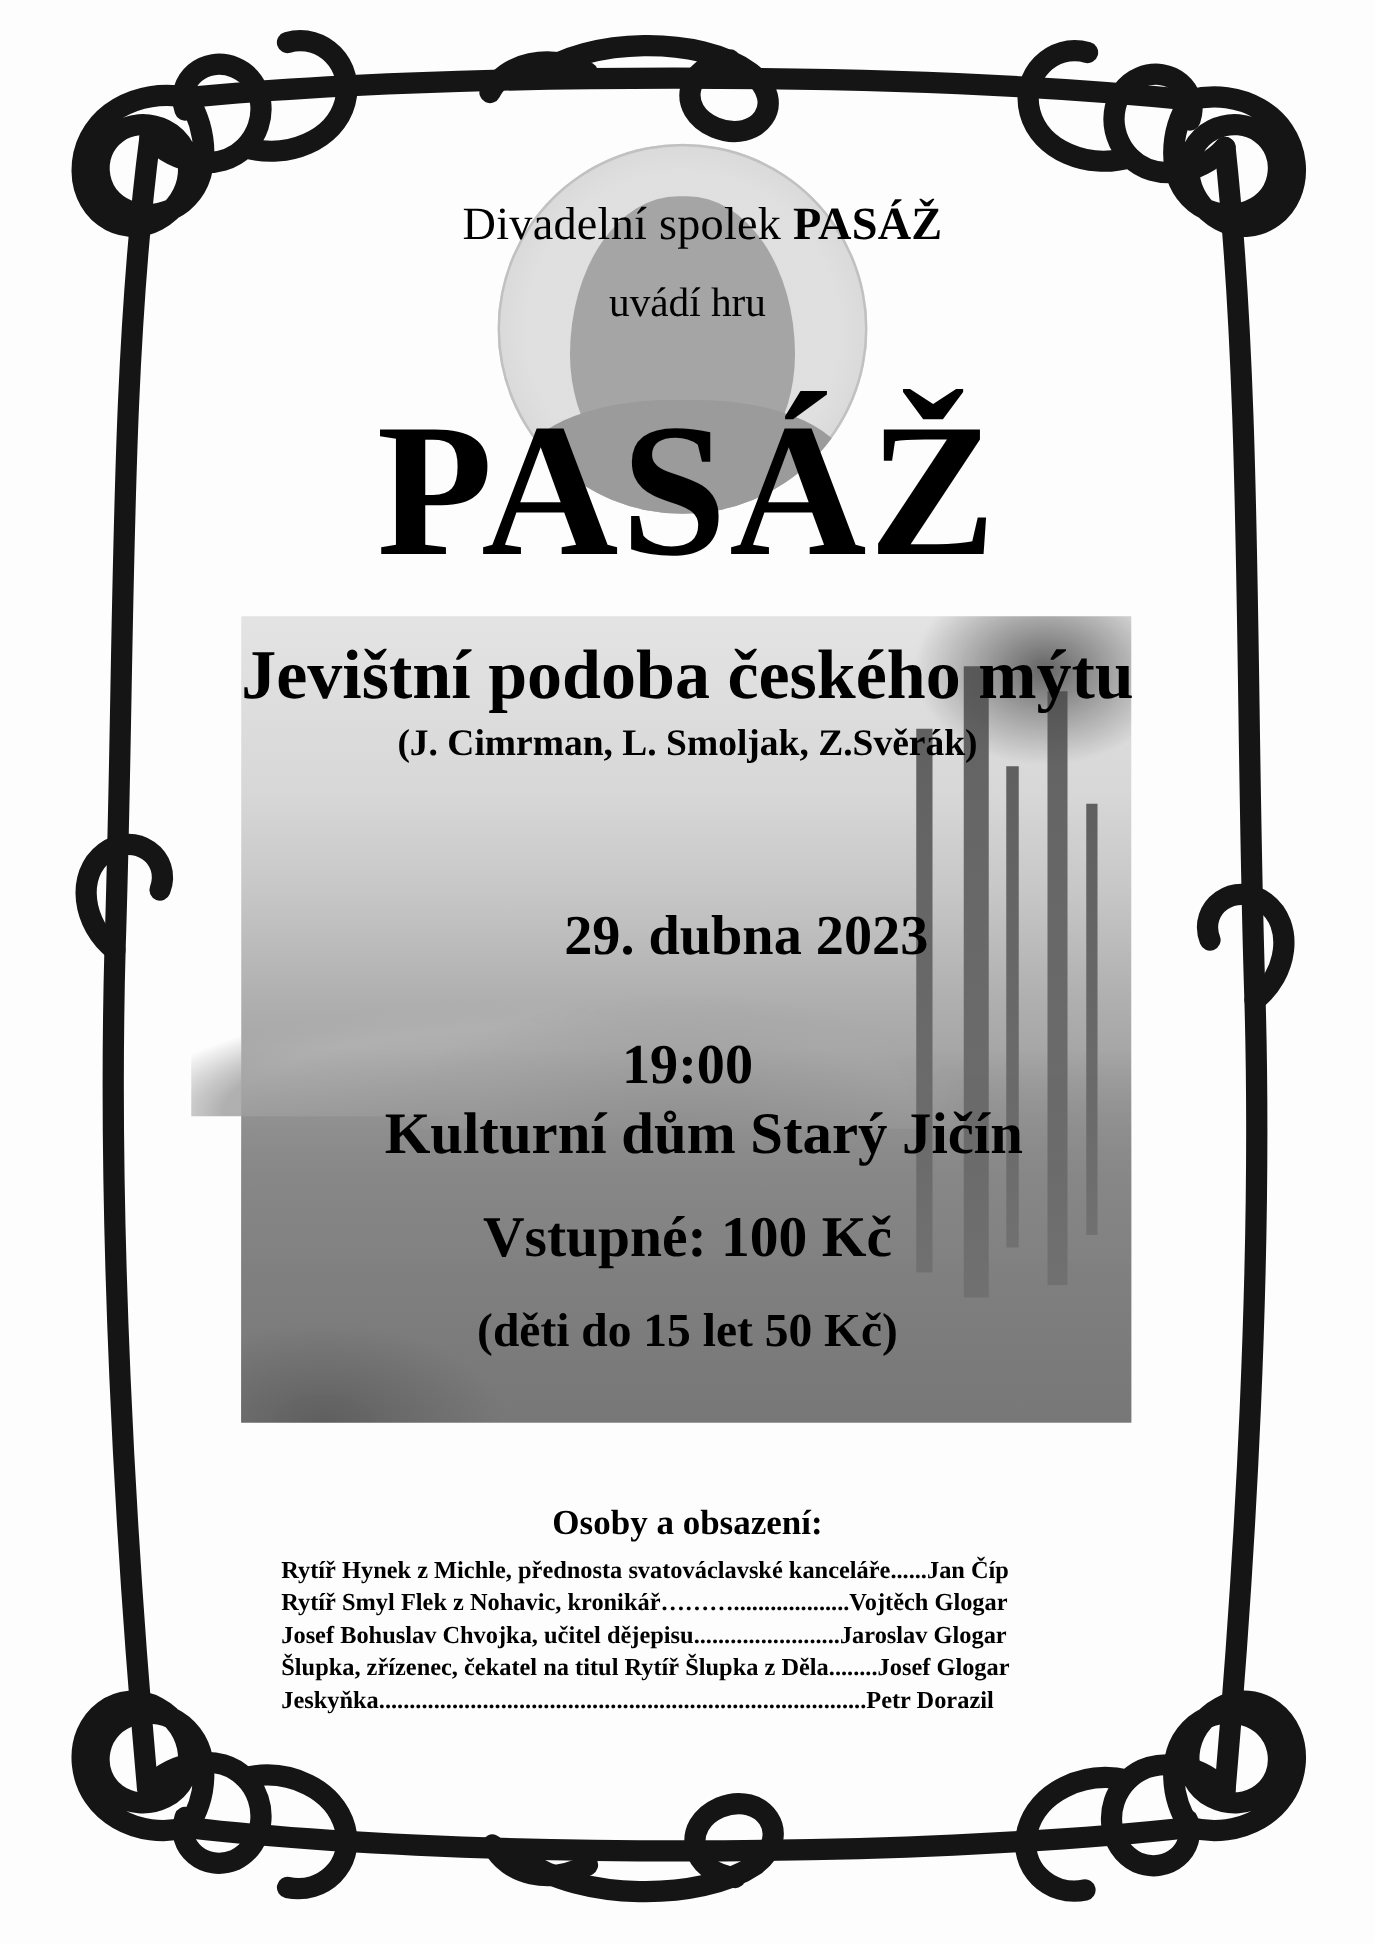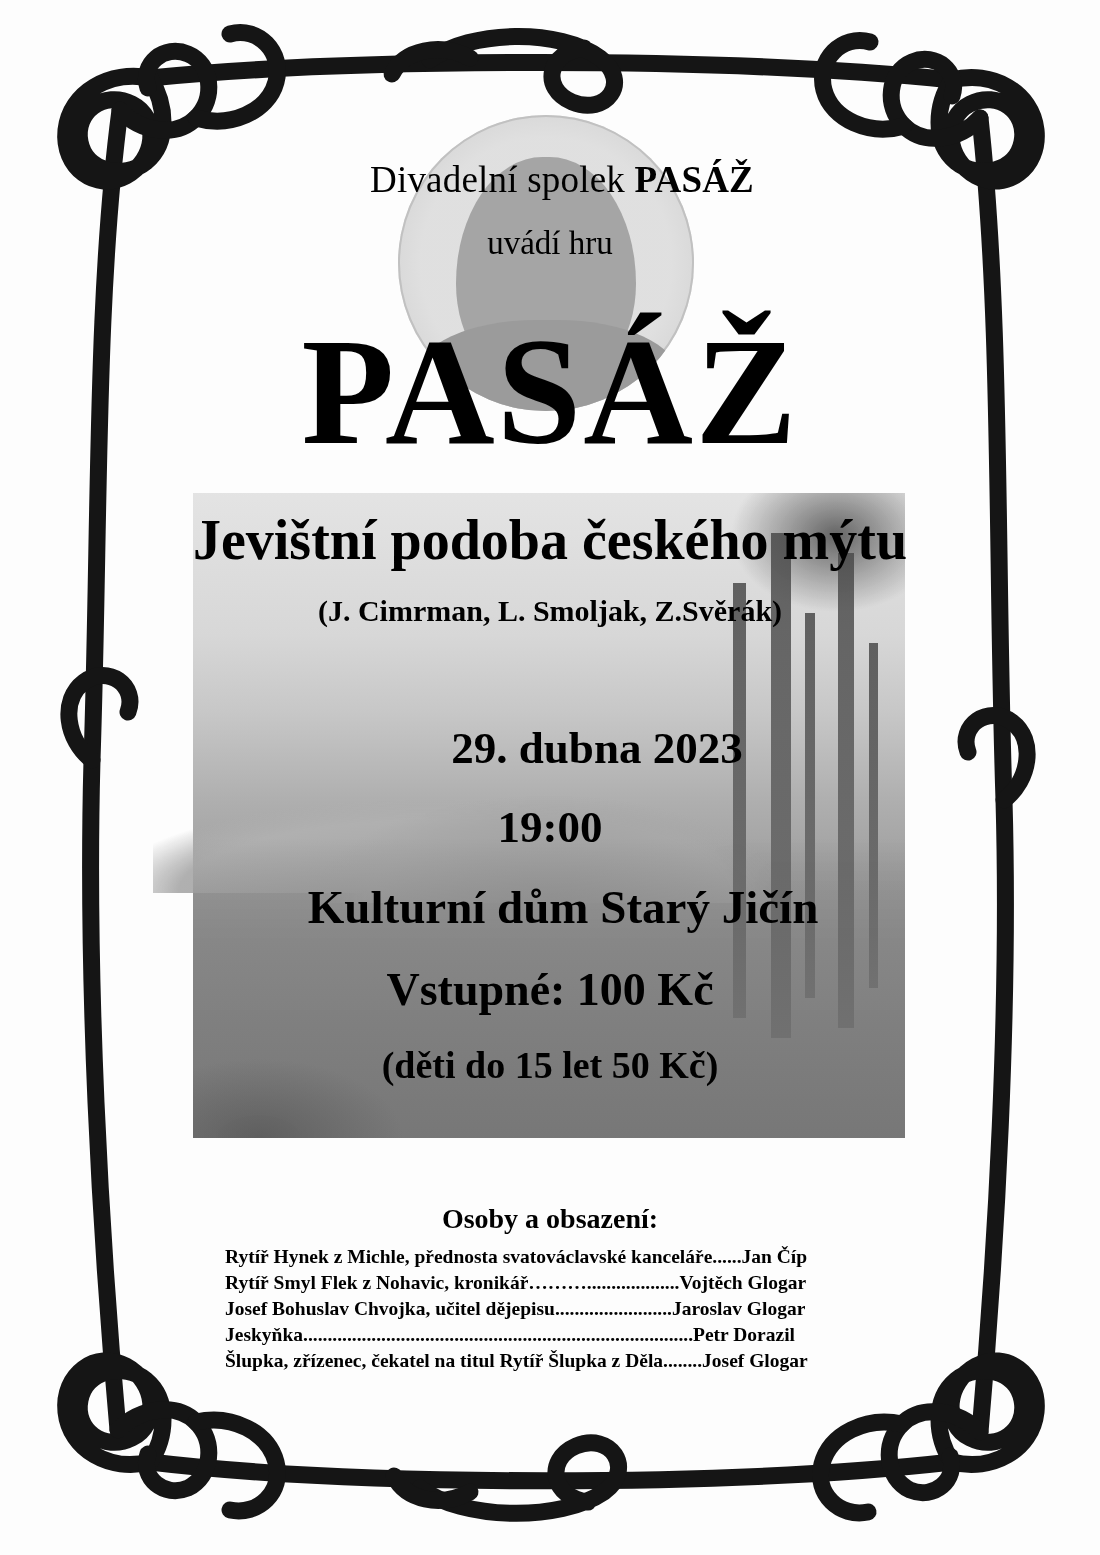"(J. Cimrman, L. Smoljak, Z.Svěrák)" .authors { margin-top: 16px -> none }
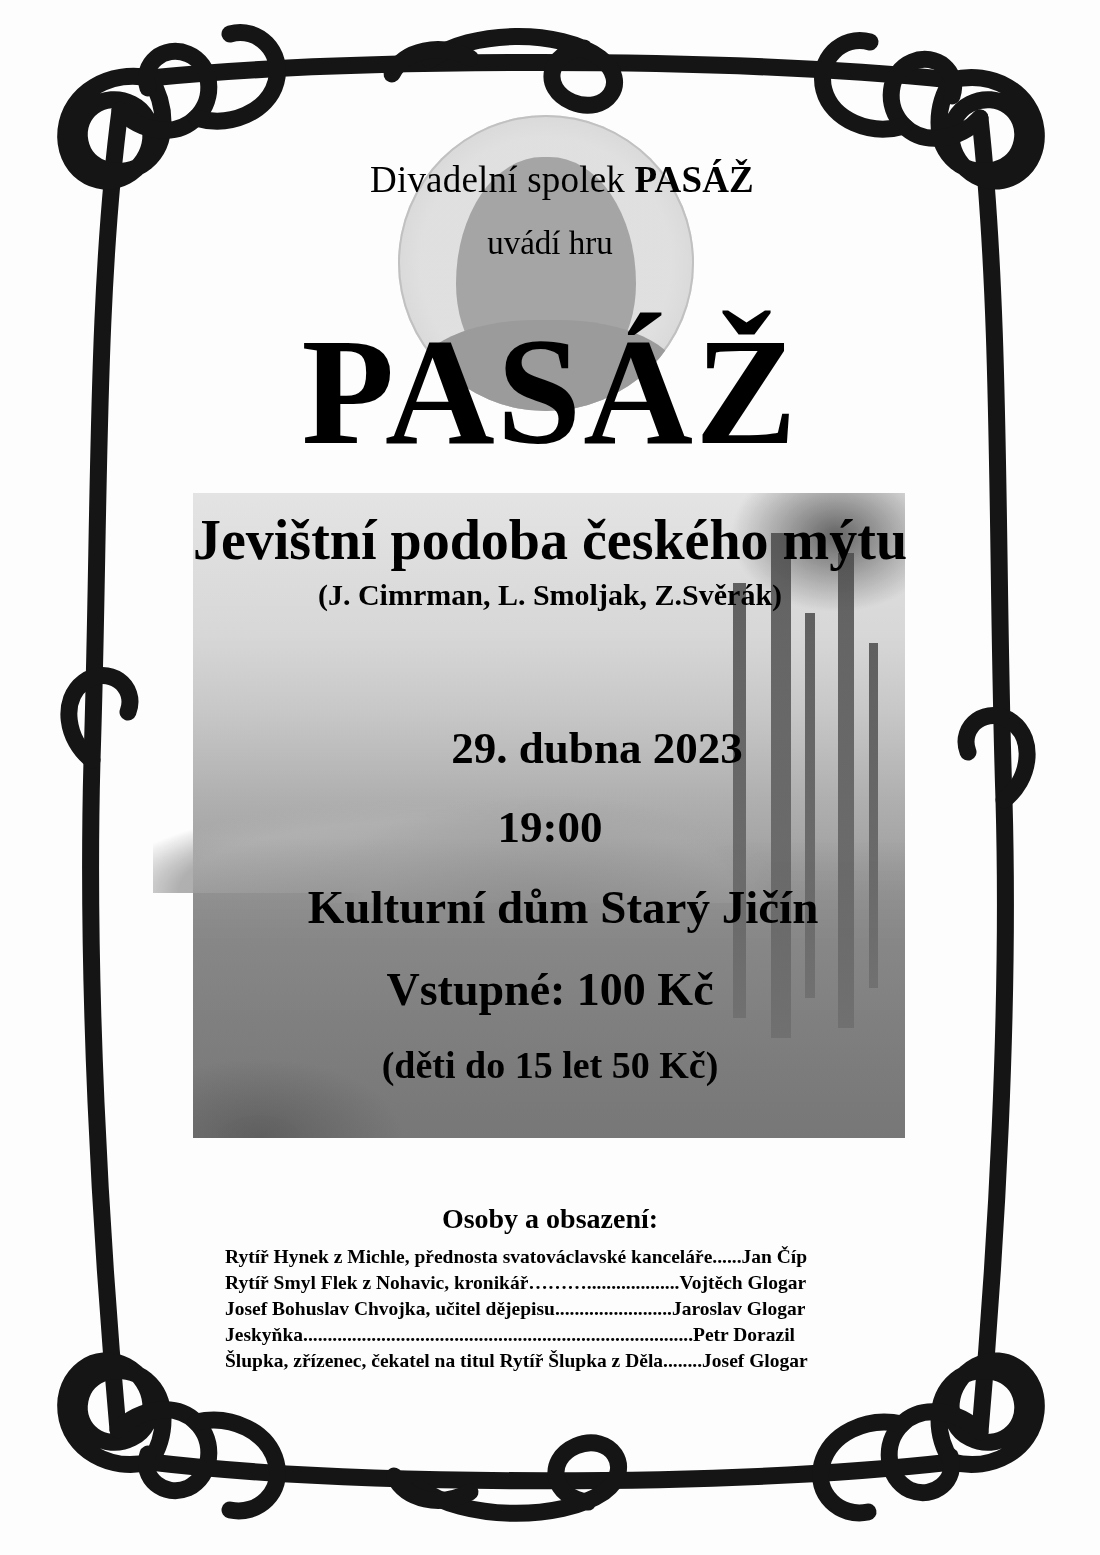"19:00" .time { top: 801px -> 825px }
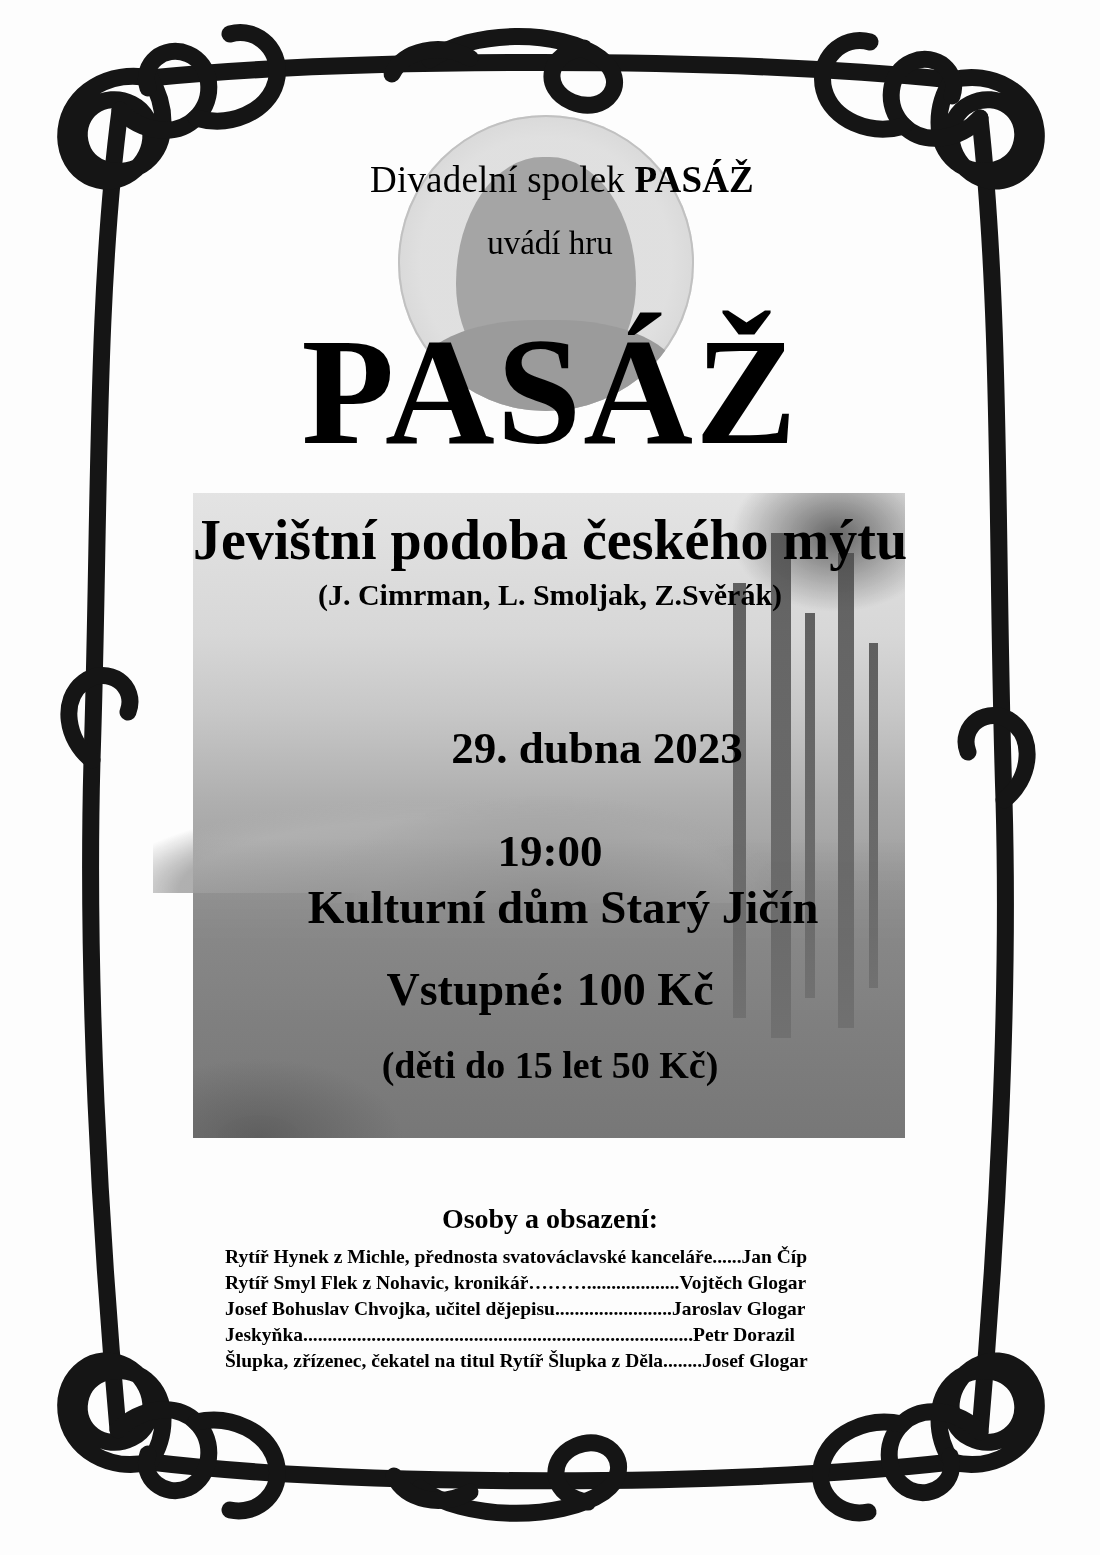"Jeskyňka................................" div.cast-row { order: before "Šlupka, zřízenec, čekatel na titul" -> after "Šlupka, zřízenec, čekatel na titul" }
